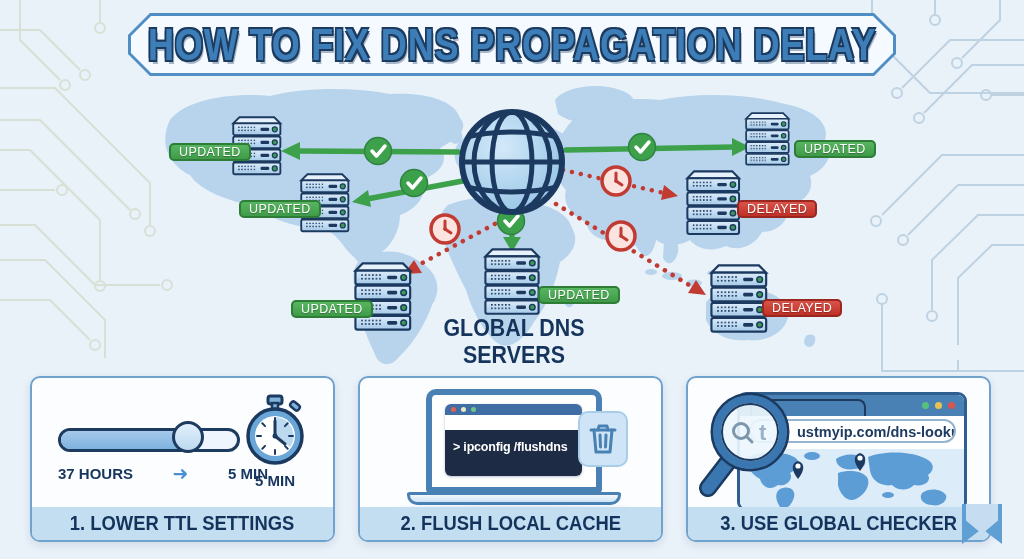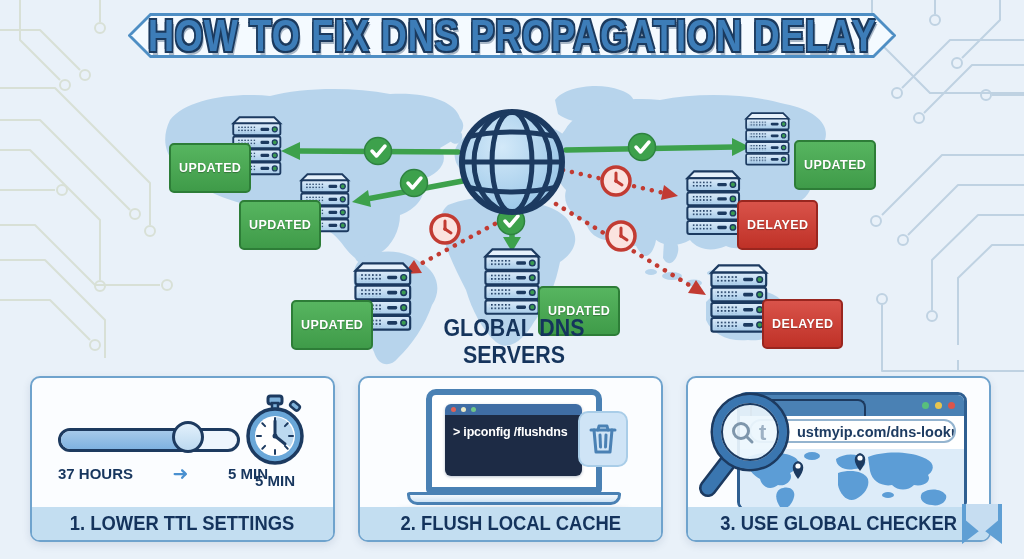"HOW TO FIX DNS PROPAGATION" #banner { height: 45px -> 63px }
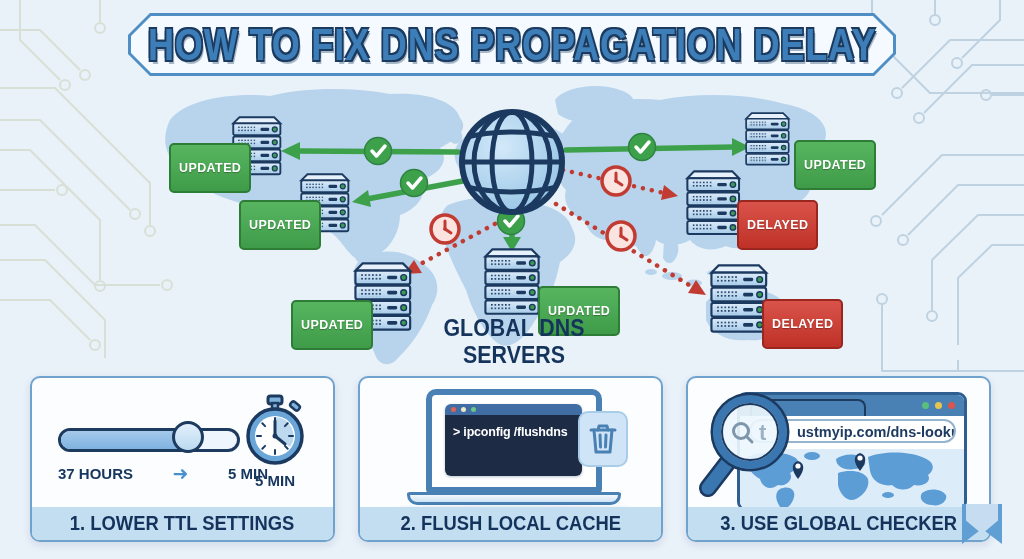"UPDATED" .badge { font-weight: 700 -> 400; padding: 16px 8px -> 0 8px }
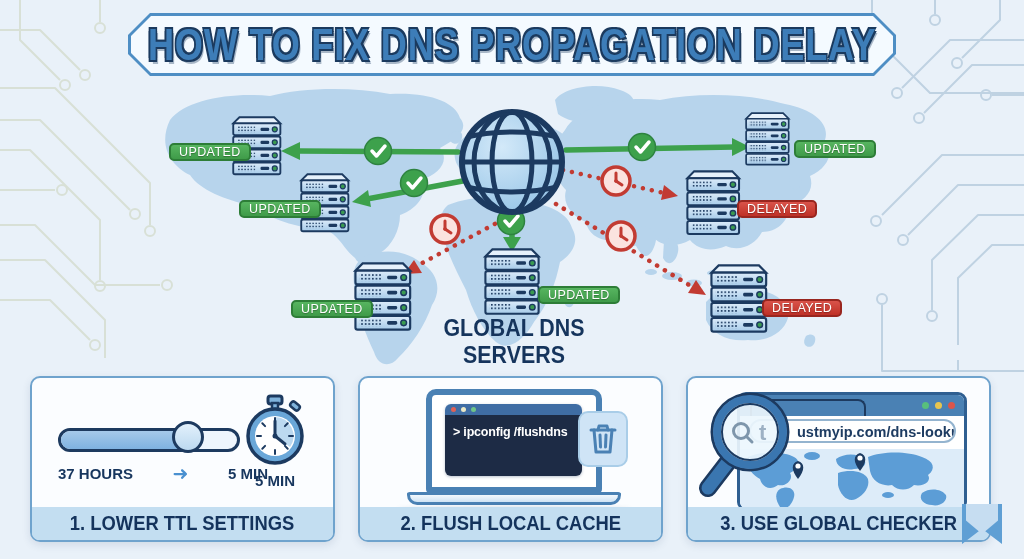"> ipconfig /flushdns" .term-body { margin-top: none -> 15px }
